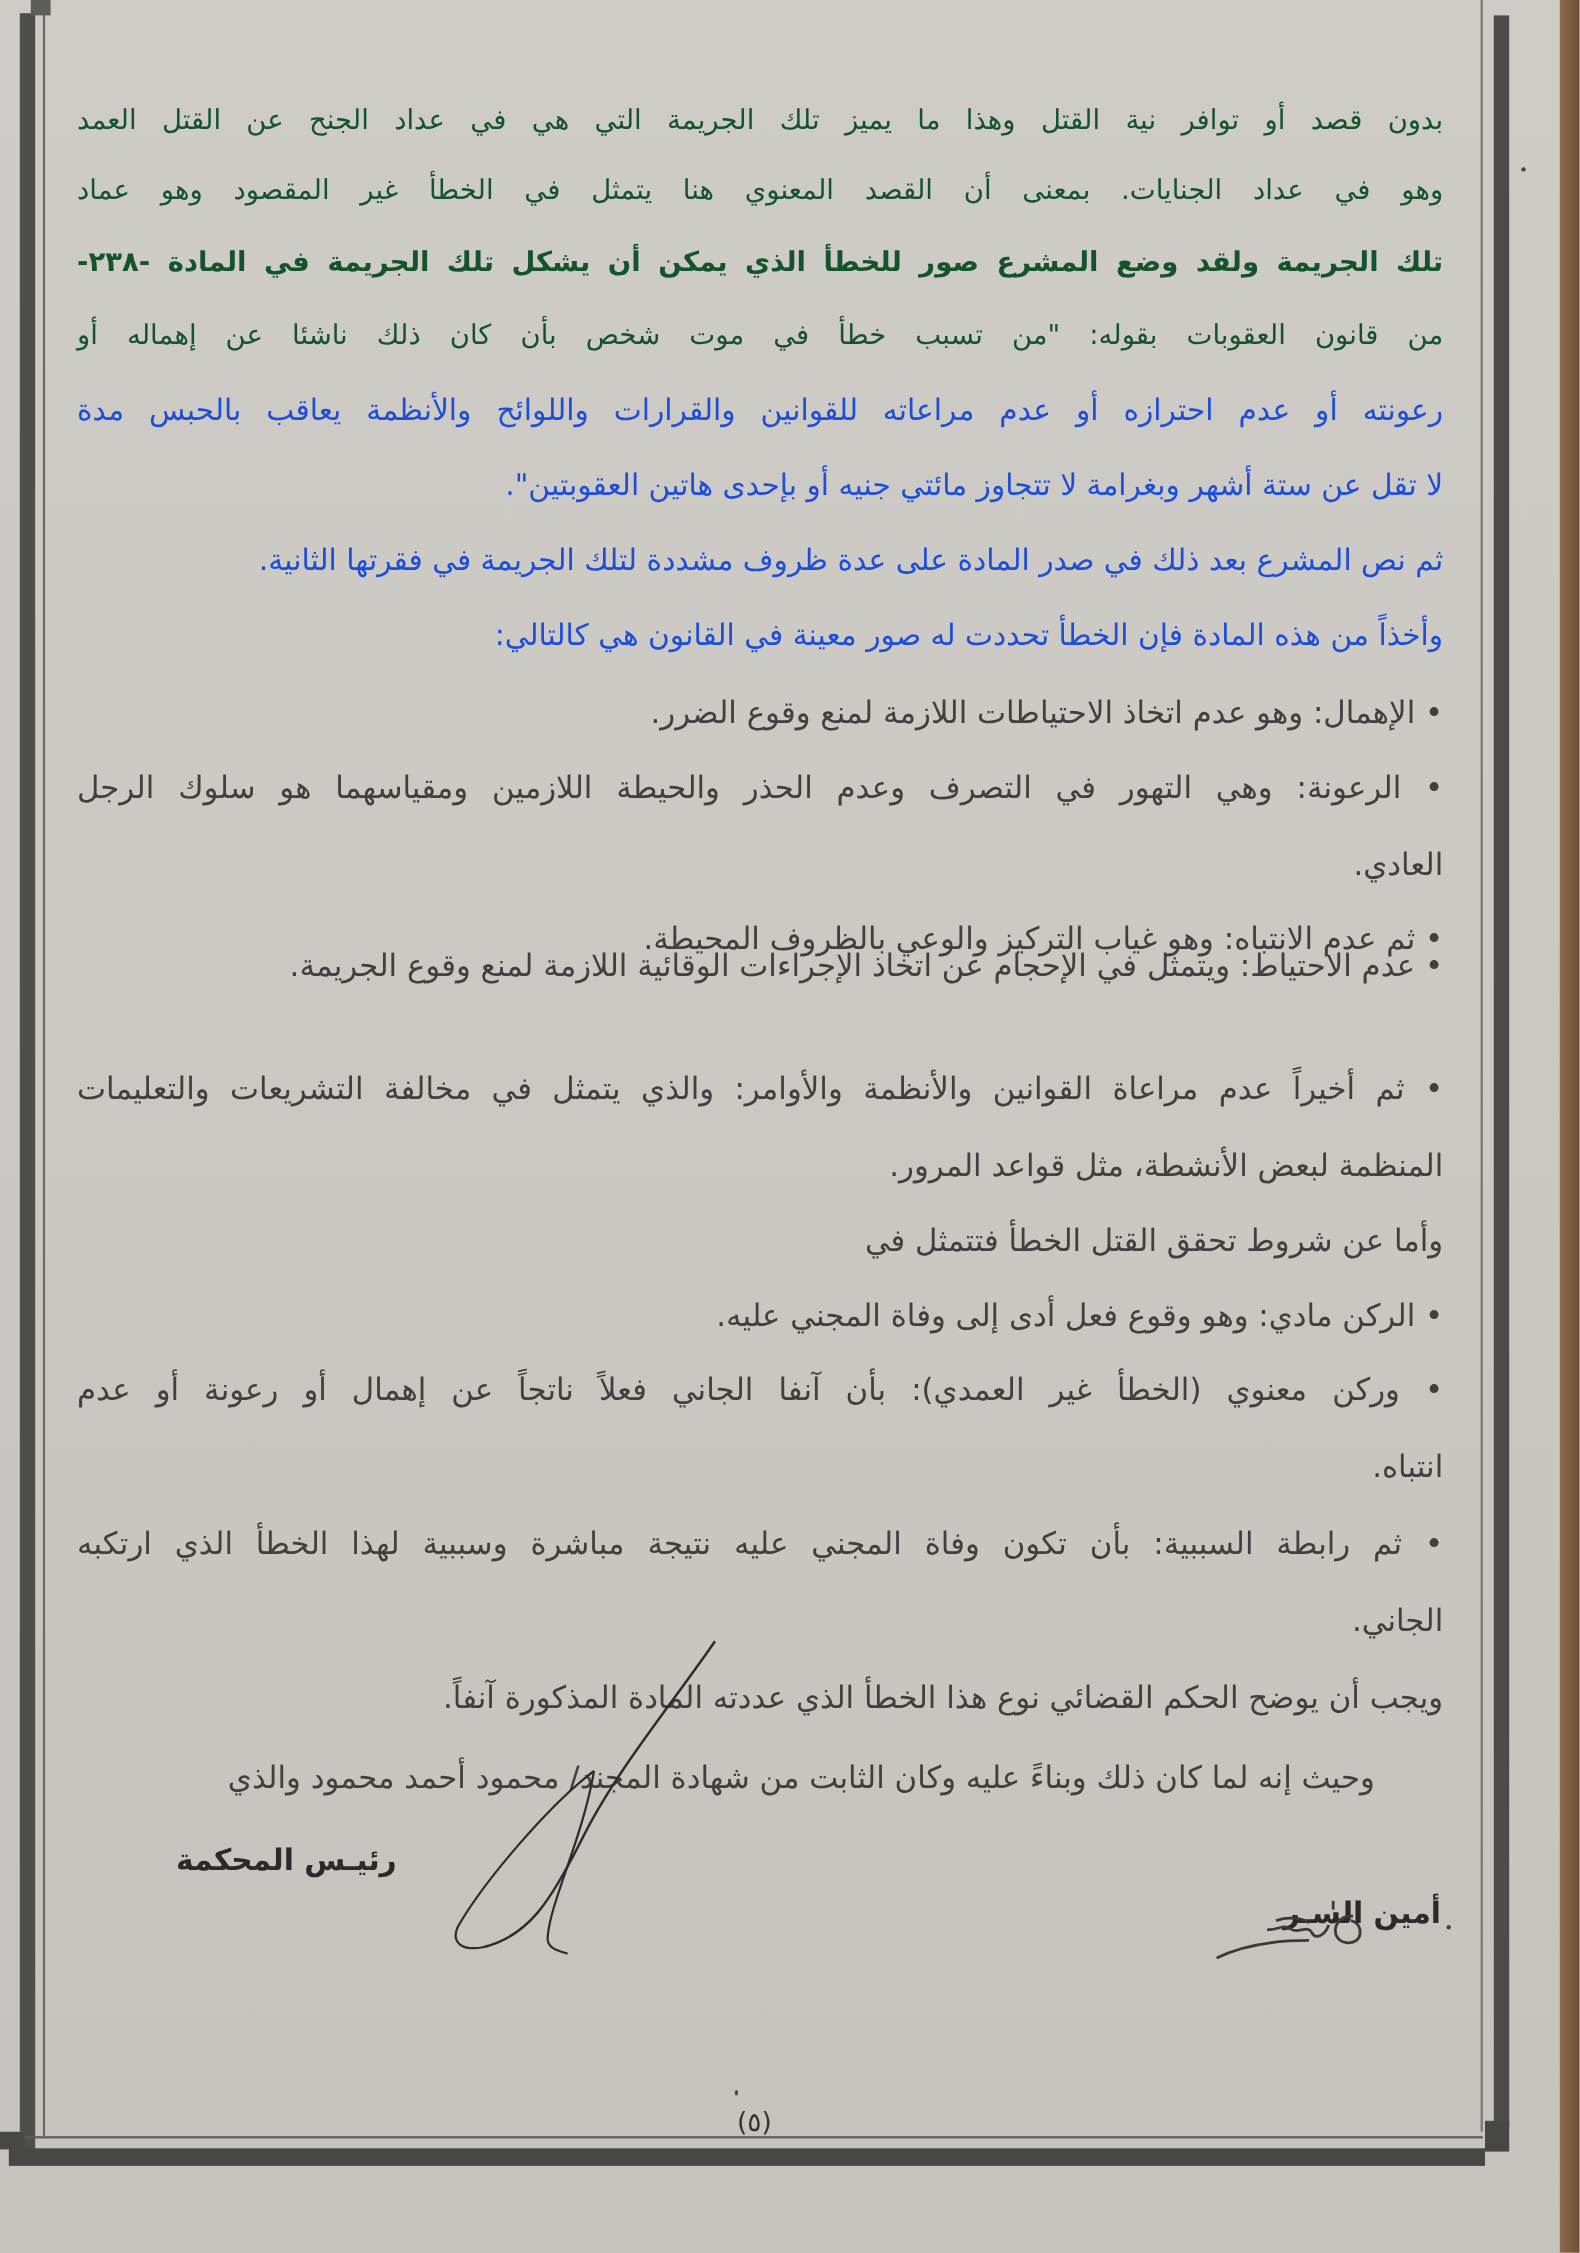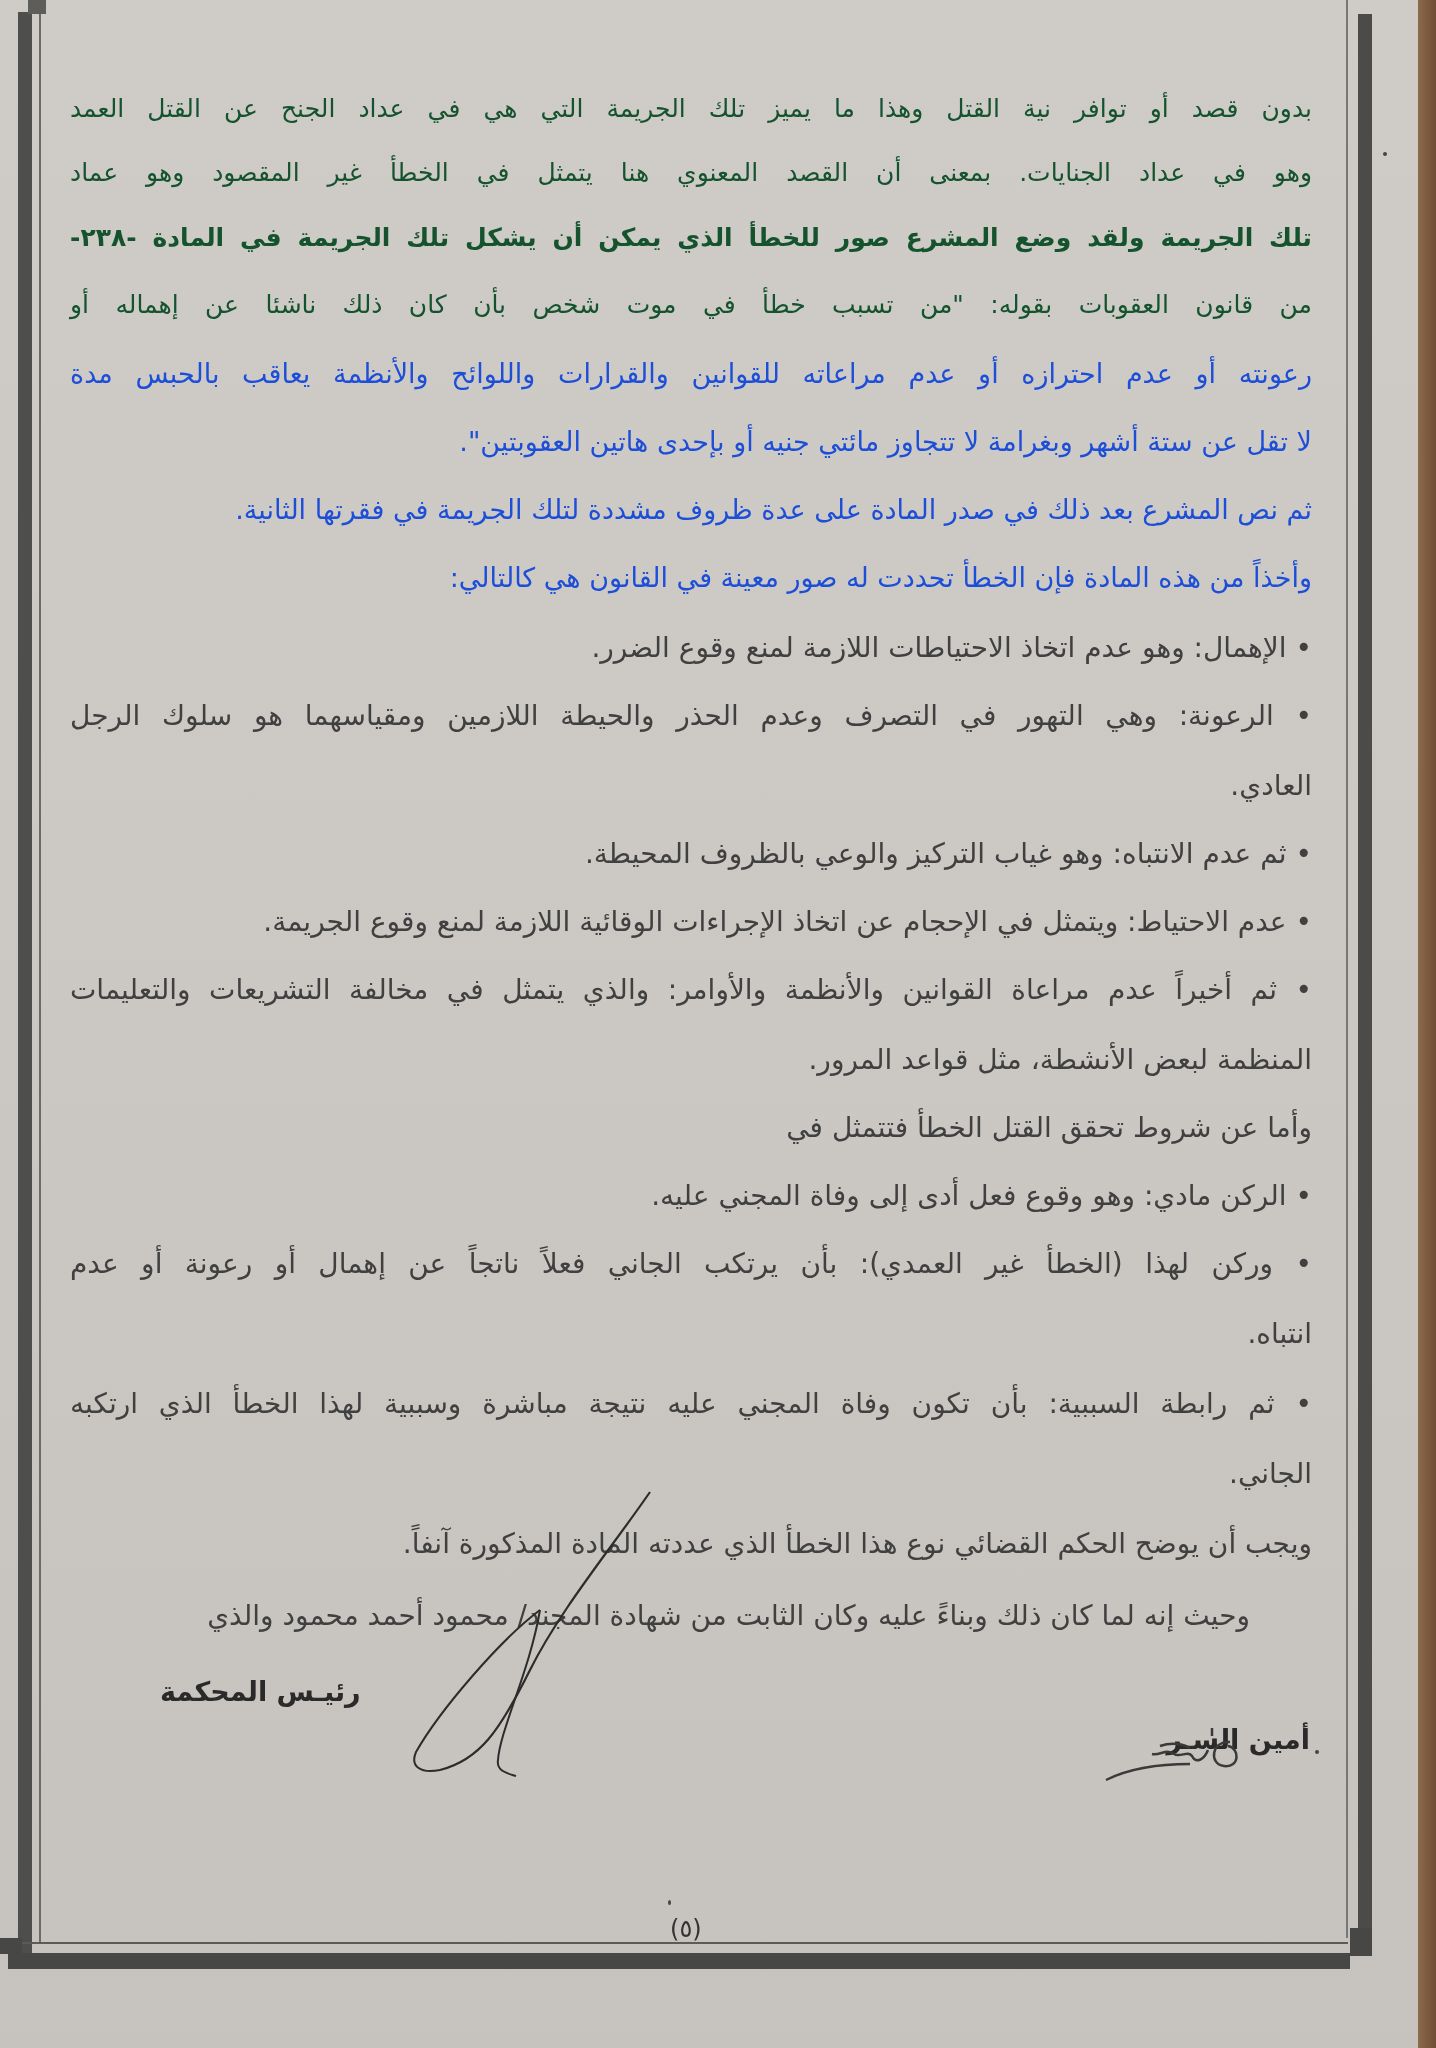"• عدم الاحتياط: ويتمثل في" div.text { top: 908px -> 864px }
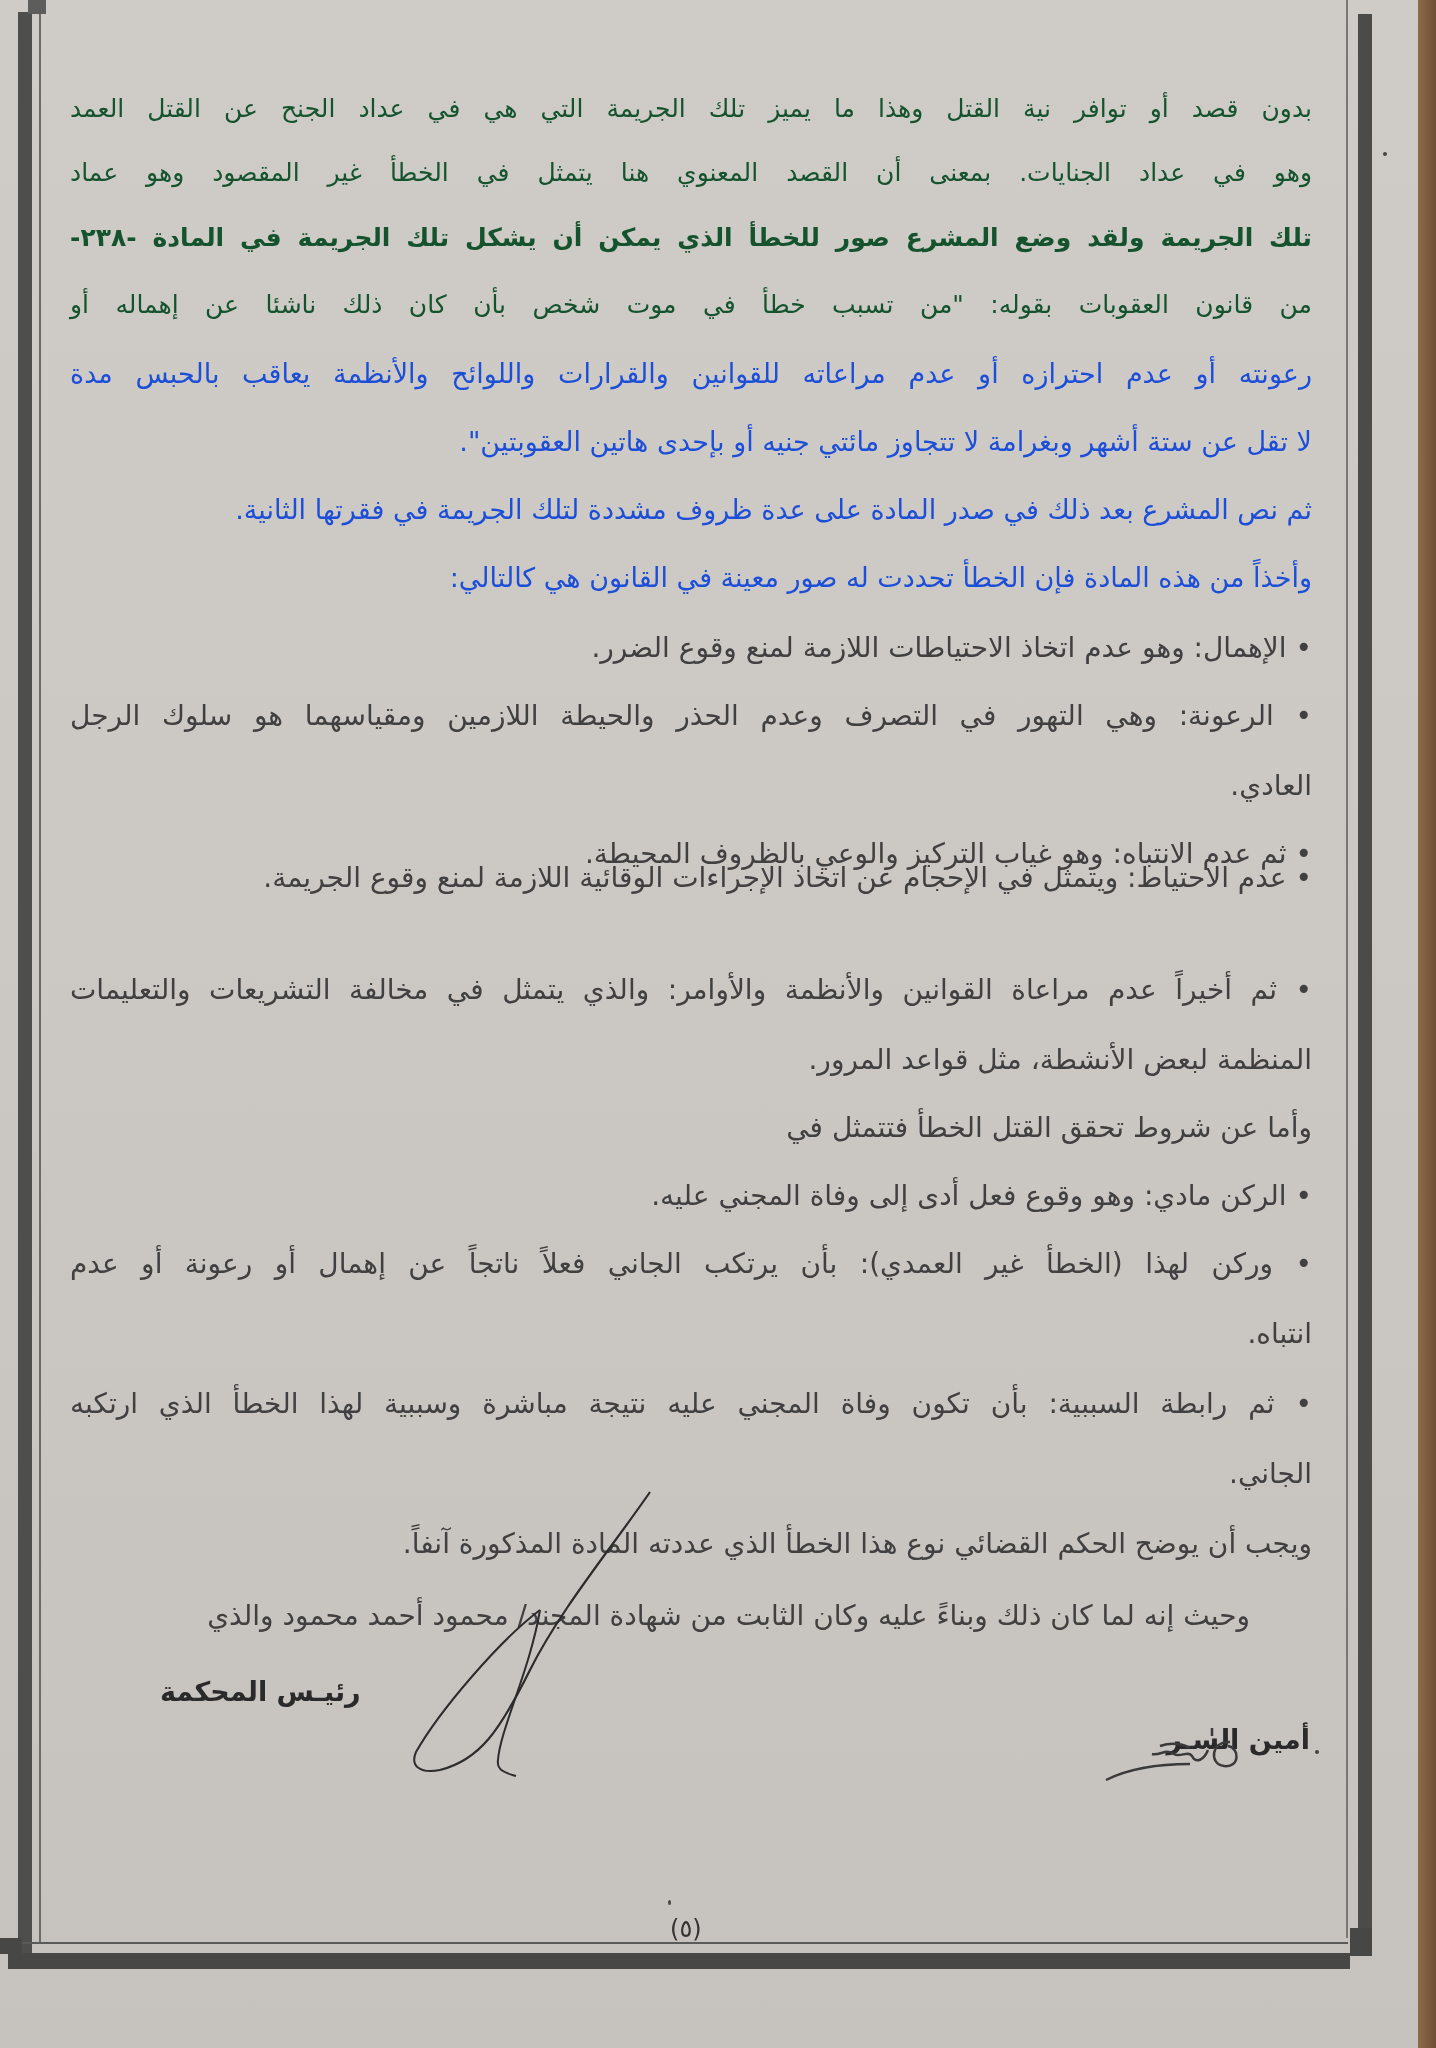"• وركن لهذا (الخطأ غير" div.text { text: لهذا (الخطأ غير العمدي): بأن يرتكب -> معنوي (الخطأ غير العمدي): بأن آنفا }
